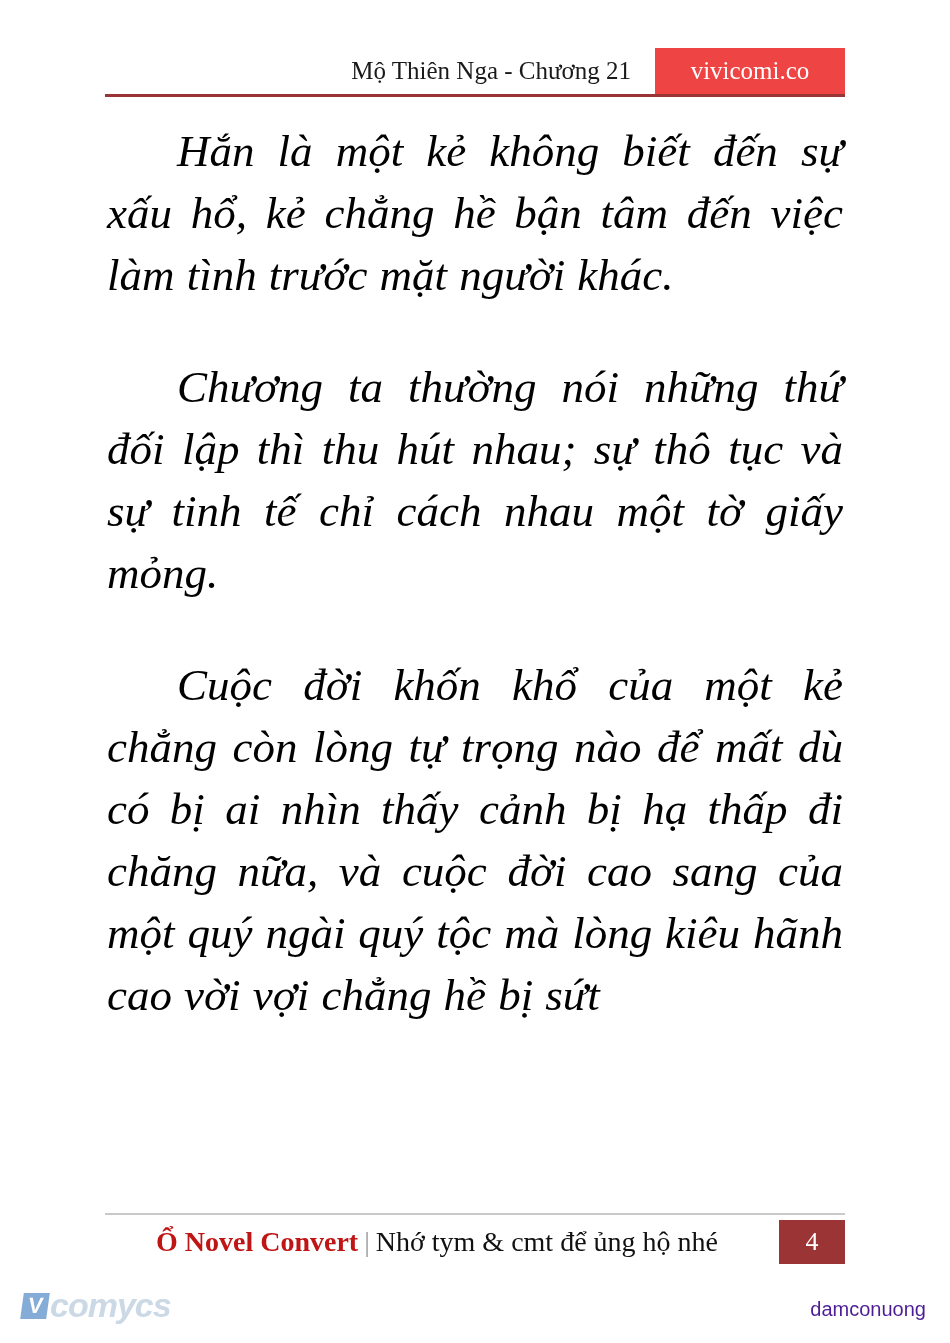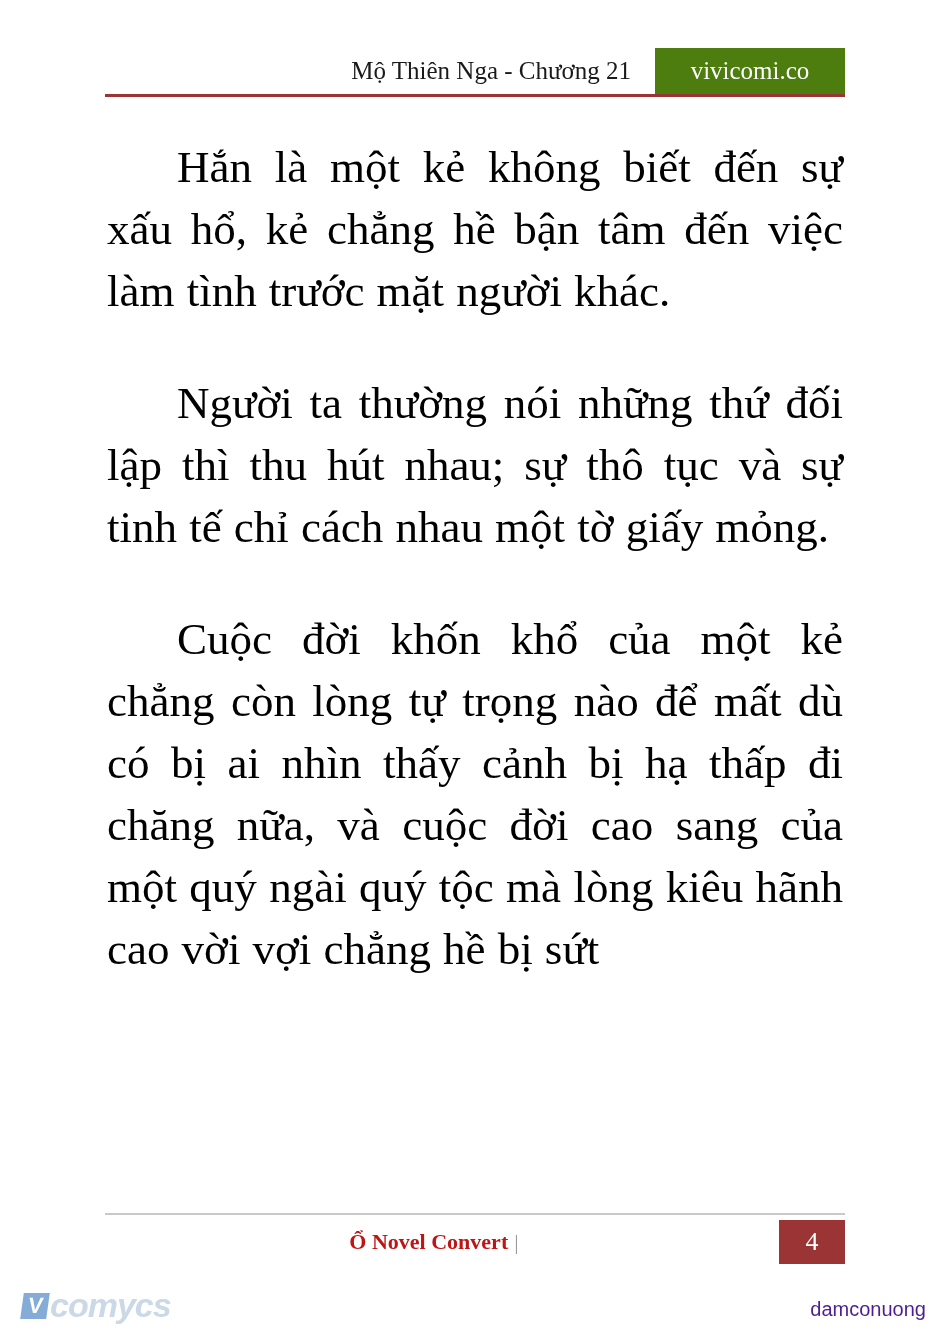"vivicomi.co" .header-badge { background: #4d7c0f -> #ef4444 }
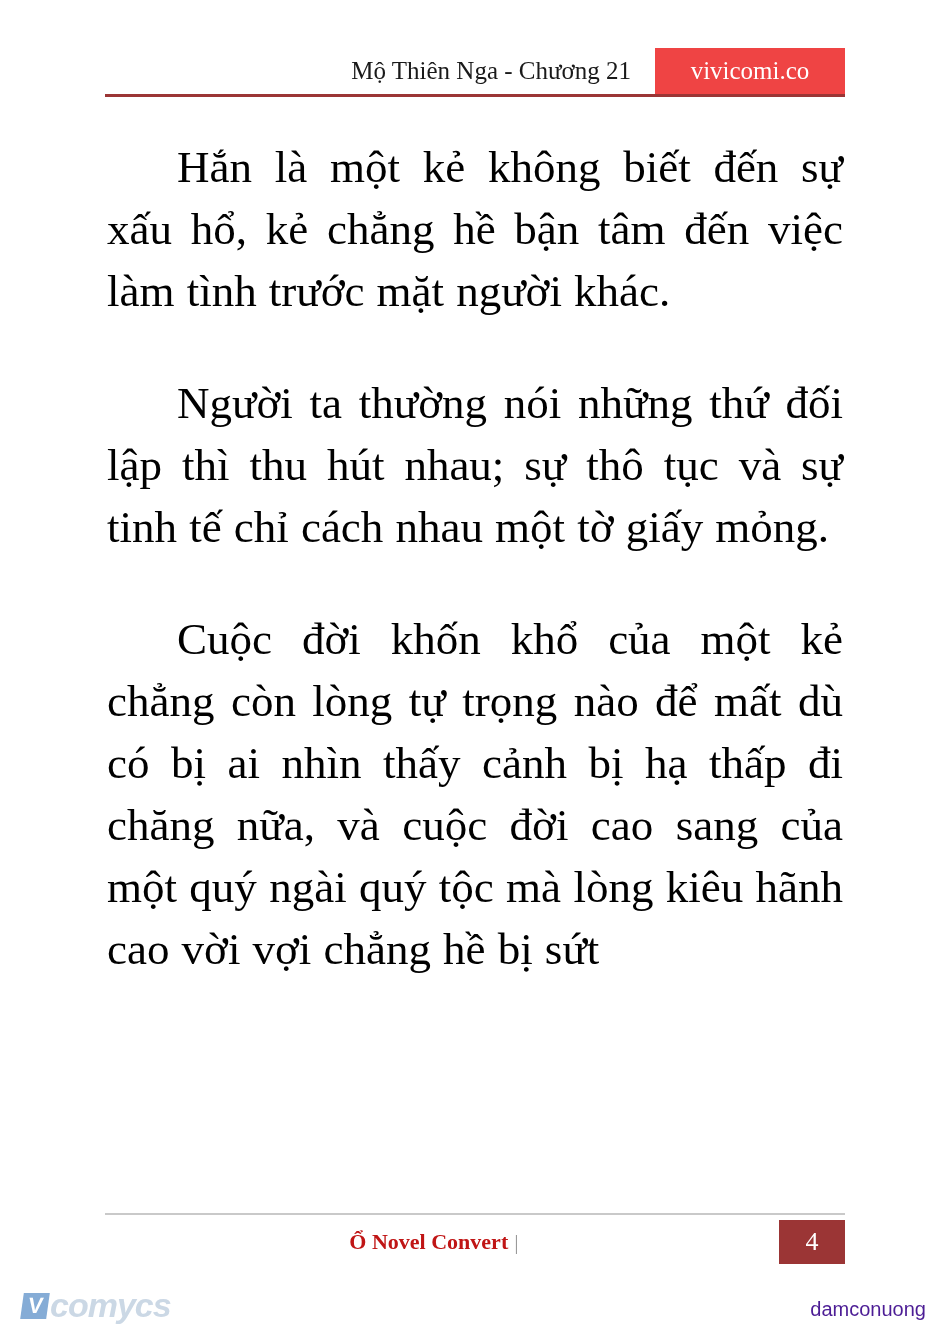"Hắn là một kẻ không" .content { font-style: none -> italic; top: 136px -> 120px }
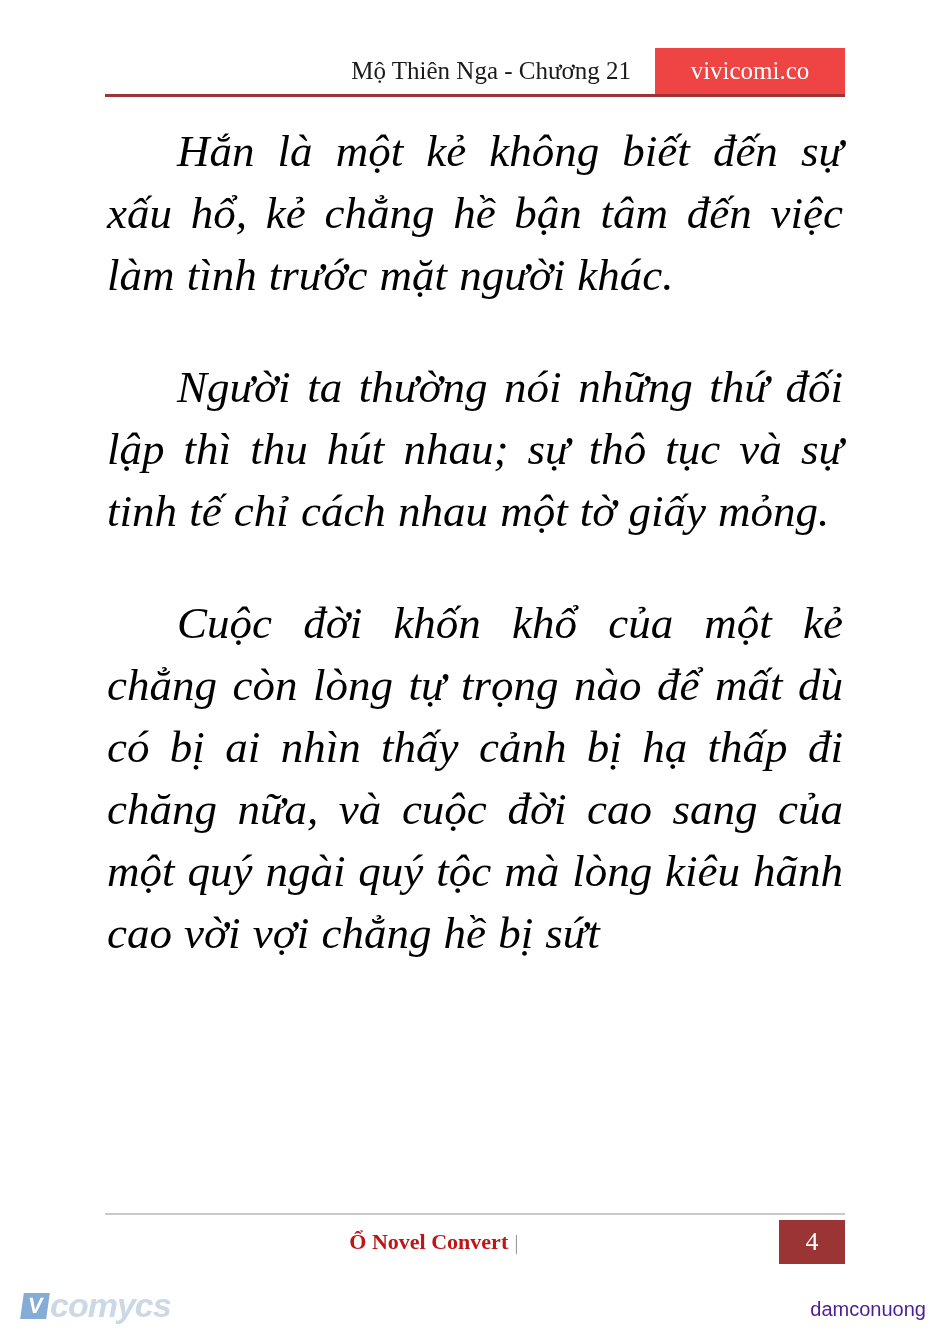"Người ta thường nói những" p.para { text: Người -> Chương }
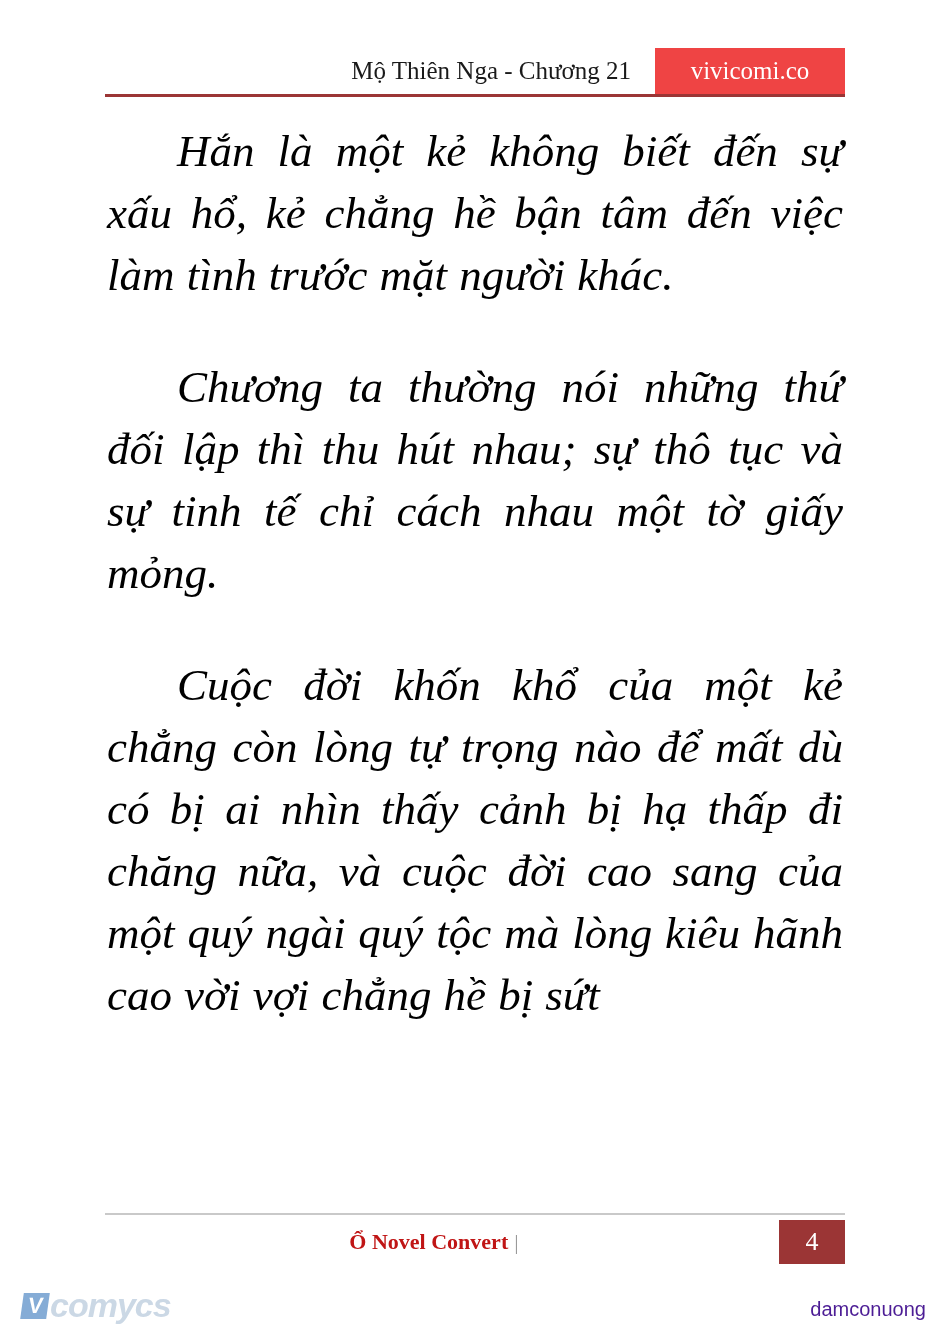"Ổ Novel Convert" .footer-text { font-size: 22px -> 28px }
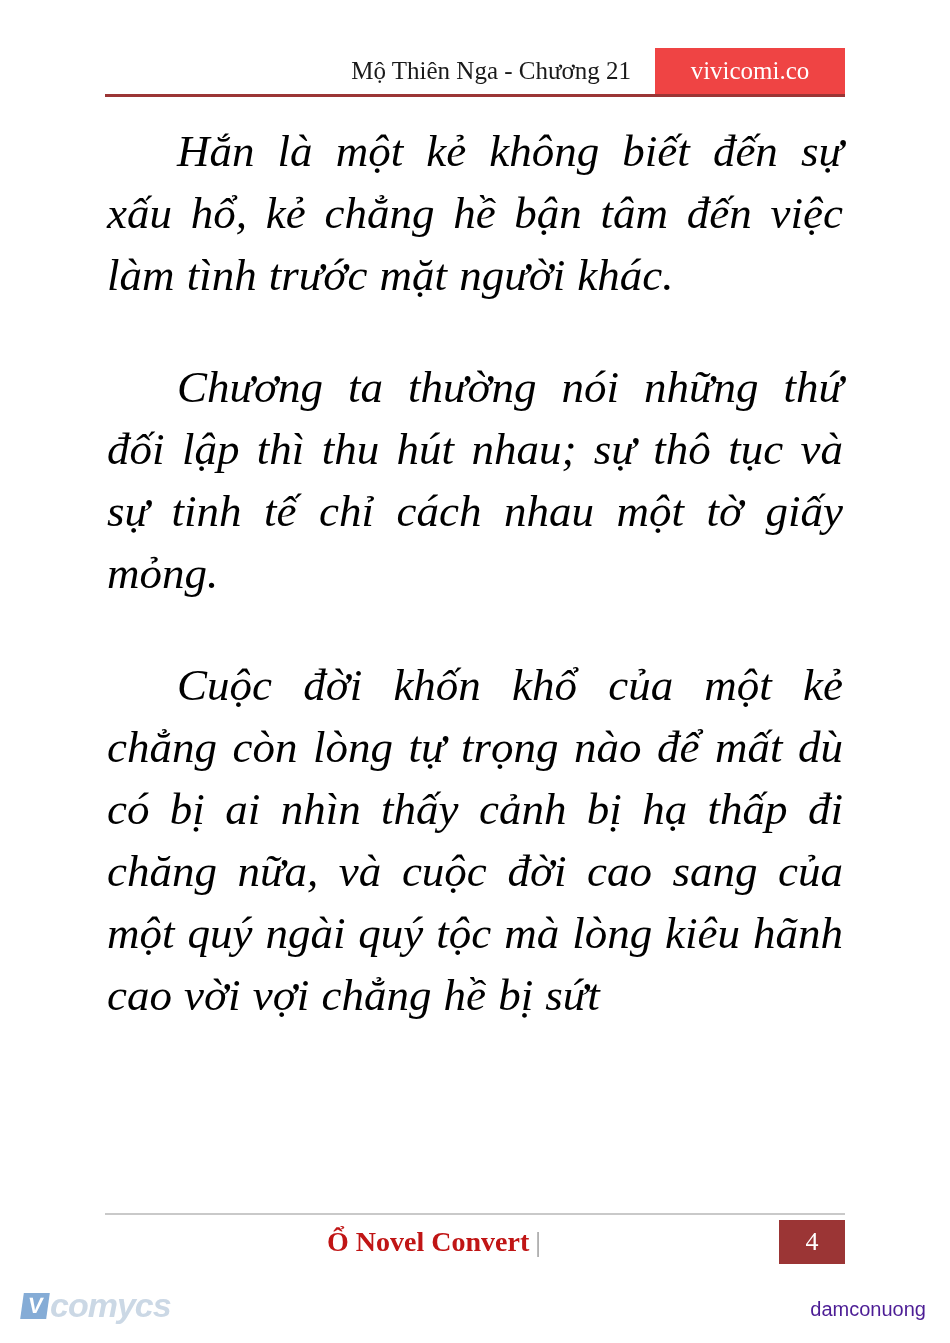"Nhớ tym & cmt để" span { html: none -> <span>Nhớ tym &amp; cmt để ủng hộ nhé</span> }
